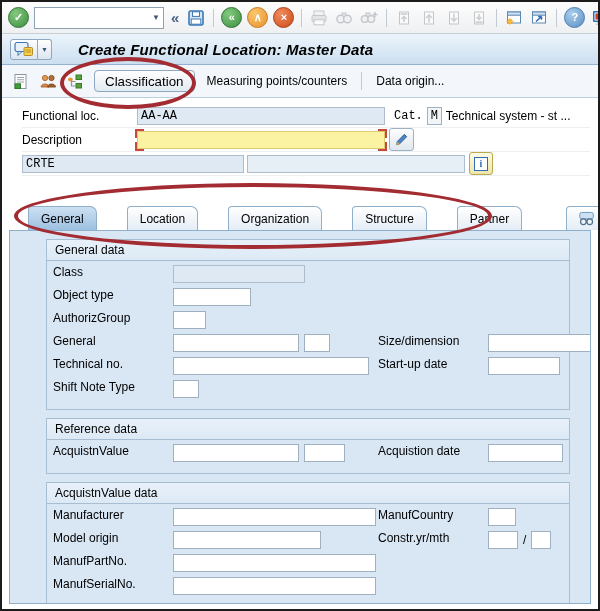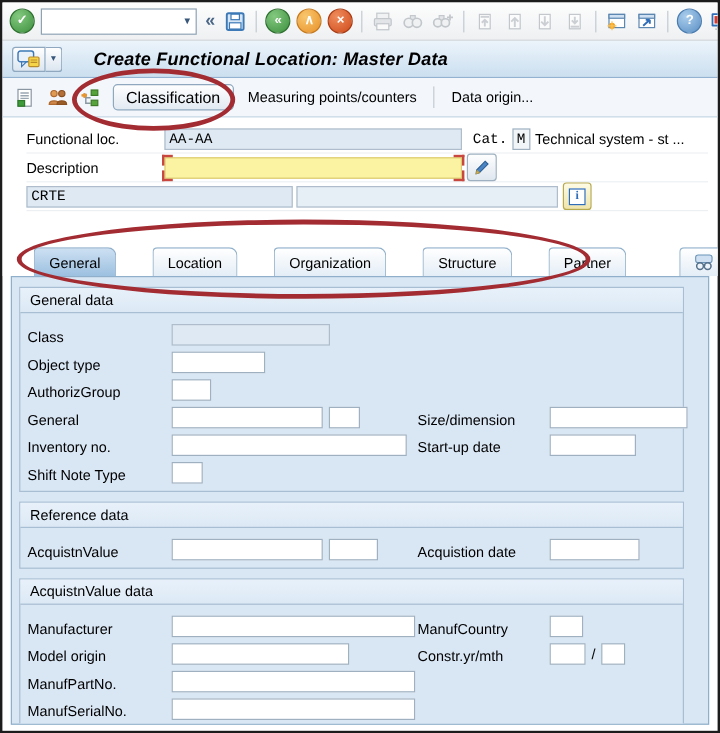"General data" .content { padding-left: none -> 30px }
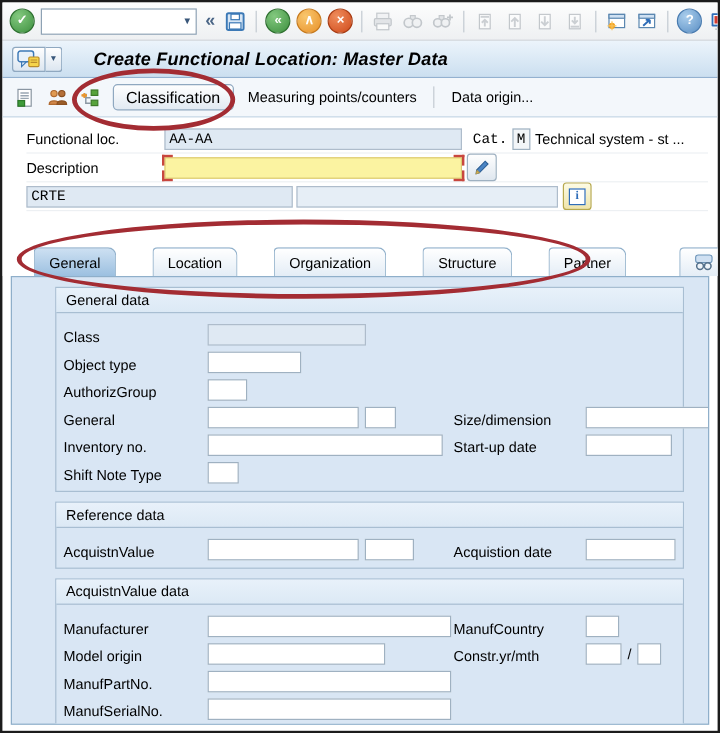"Class" .grow { align-items: flex-end -> flex-start }
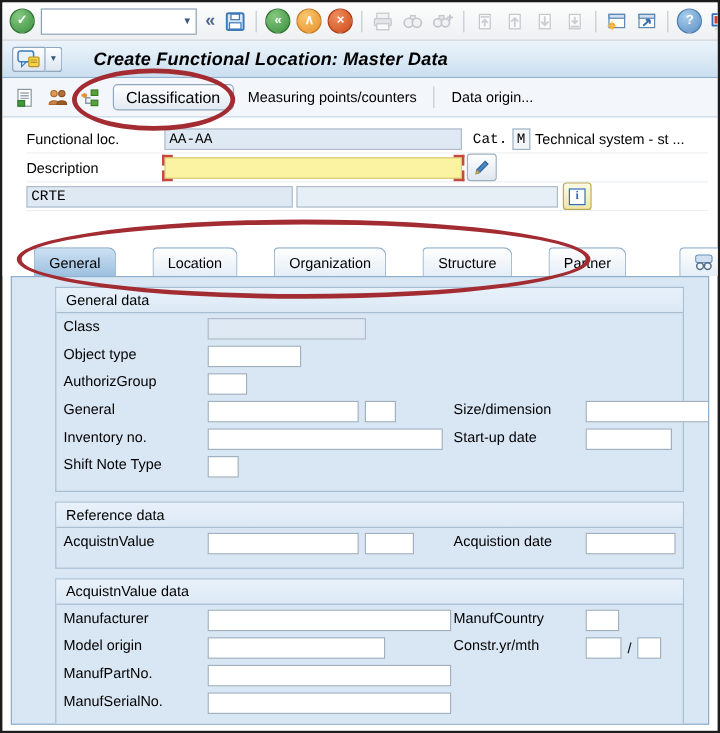"Inventory no." span.glabel { text: Inventory -> Technical }
